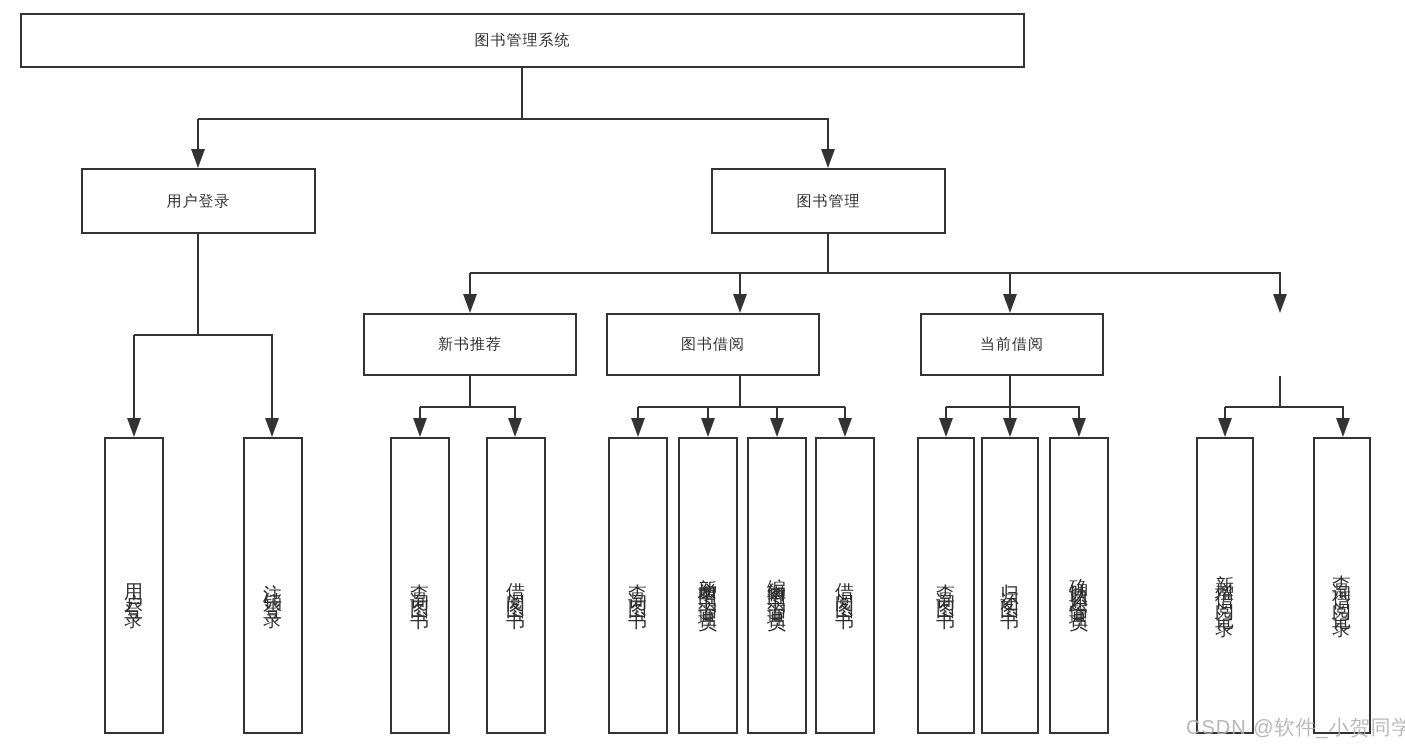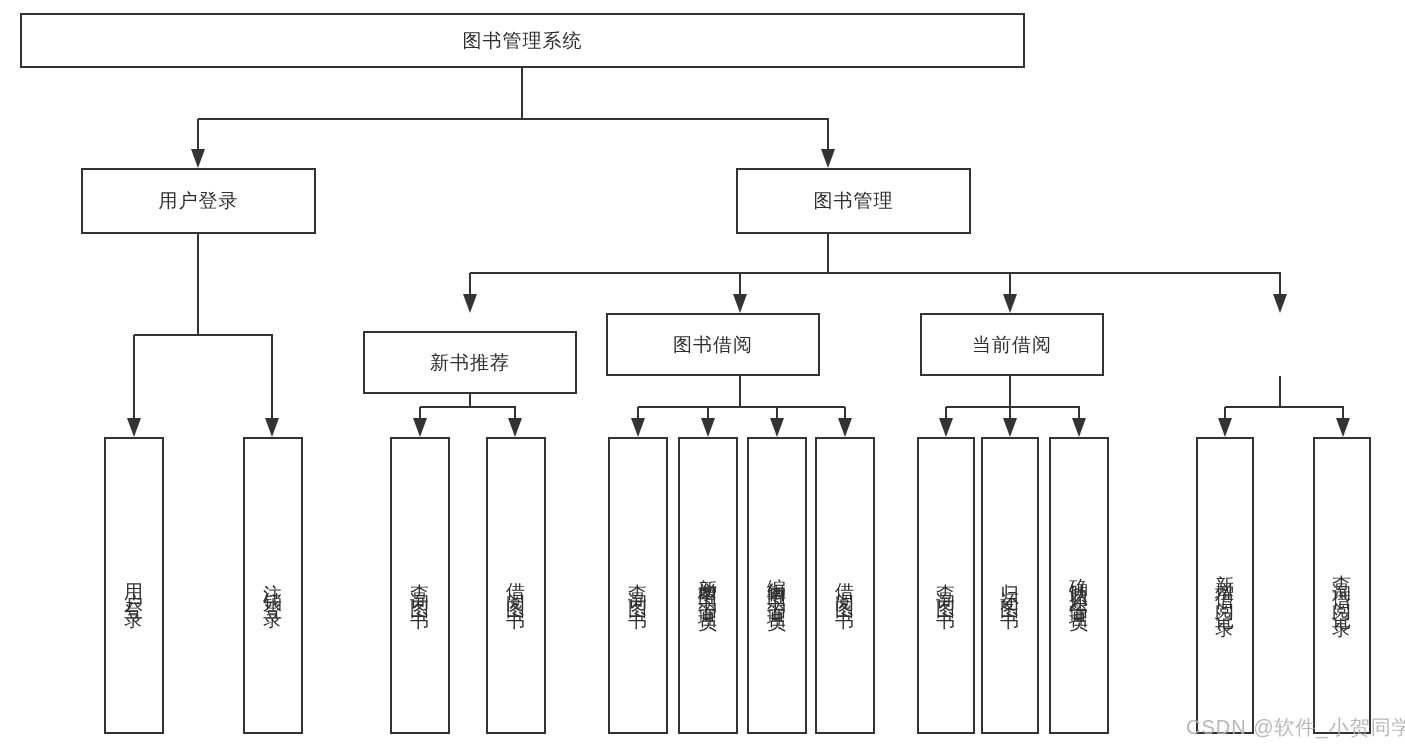"图书管理系统" .node { font-size: 19px -> 15px }
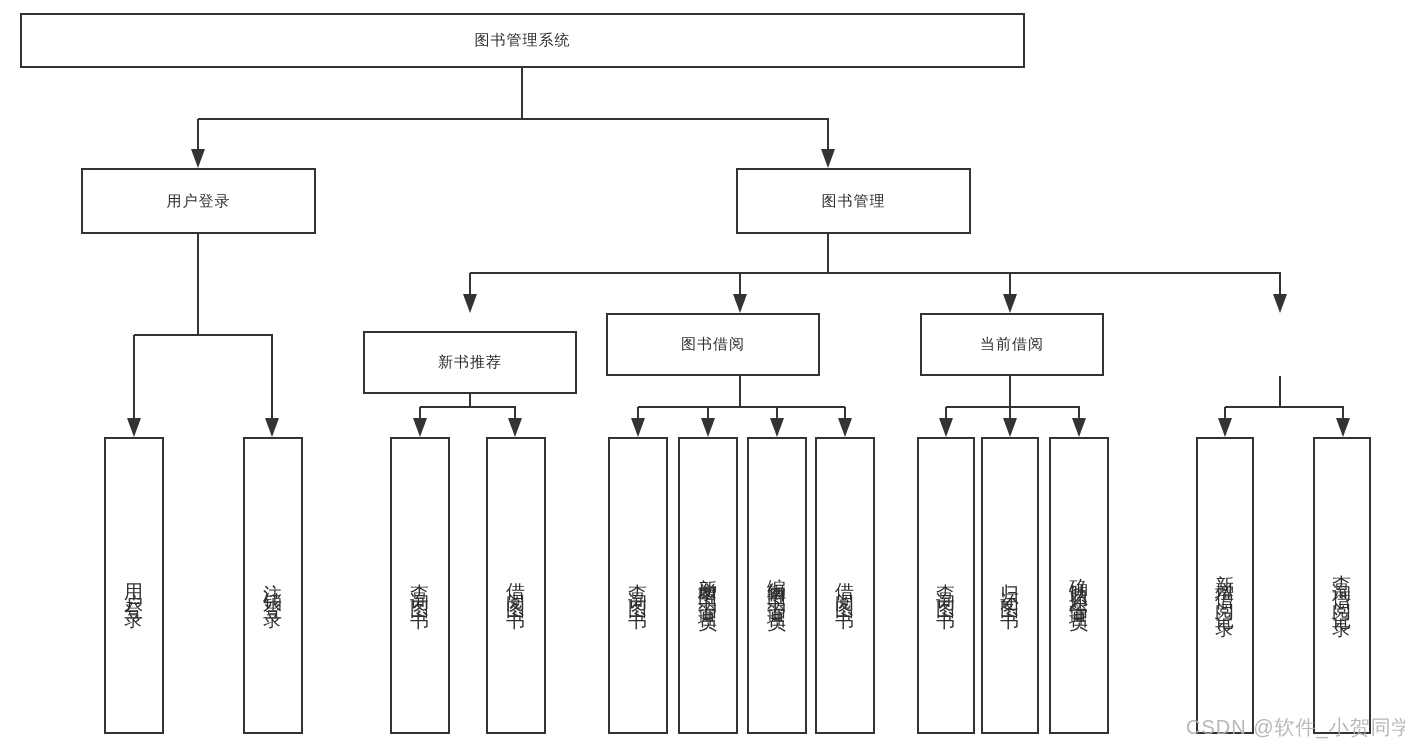"图书管理" div.node { left: 736px -> 711px }
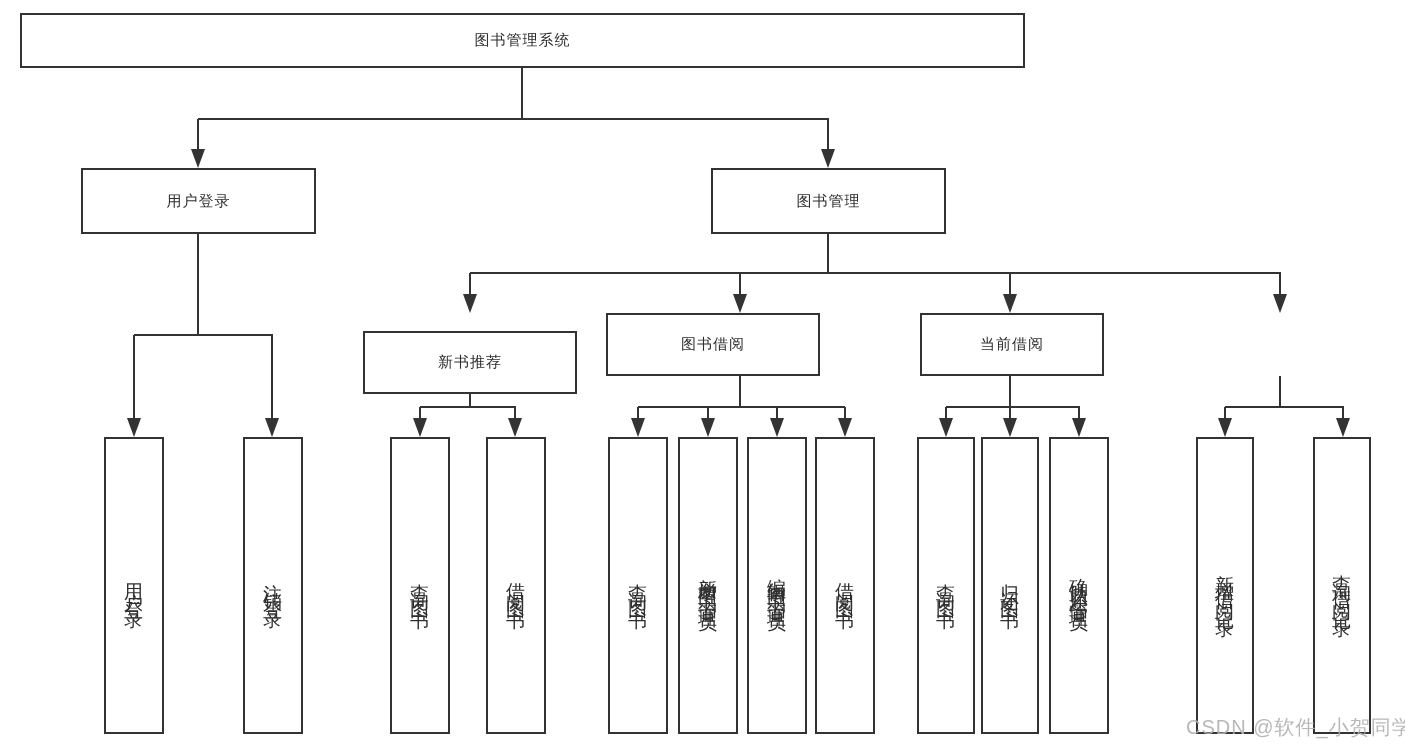"新书推荐" div.node { margin-top: 18px -> none }
